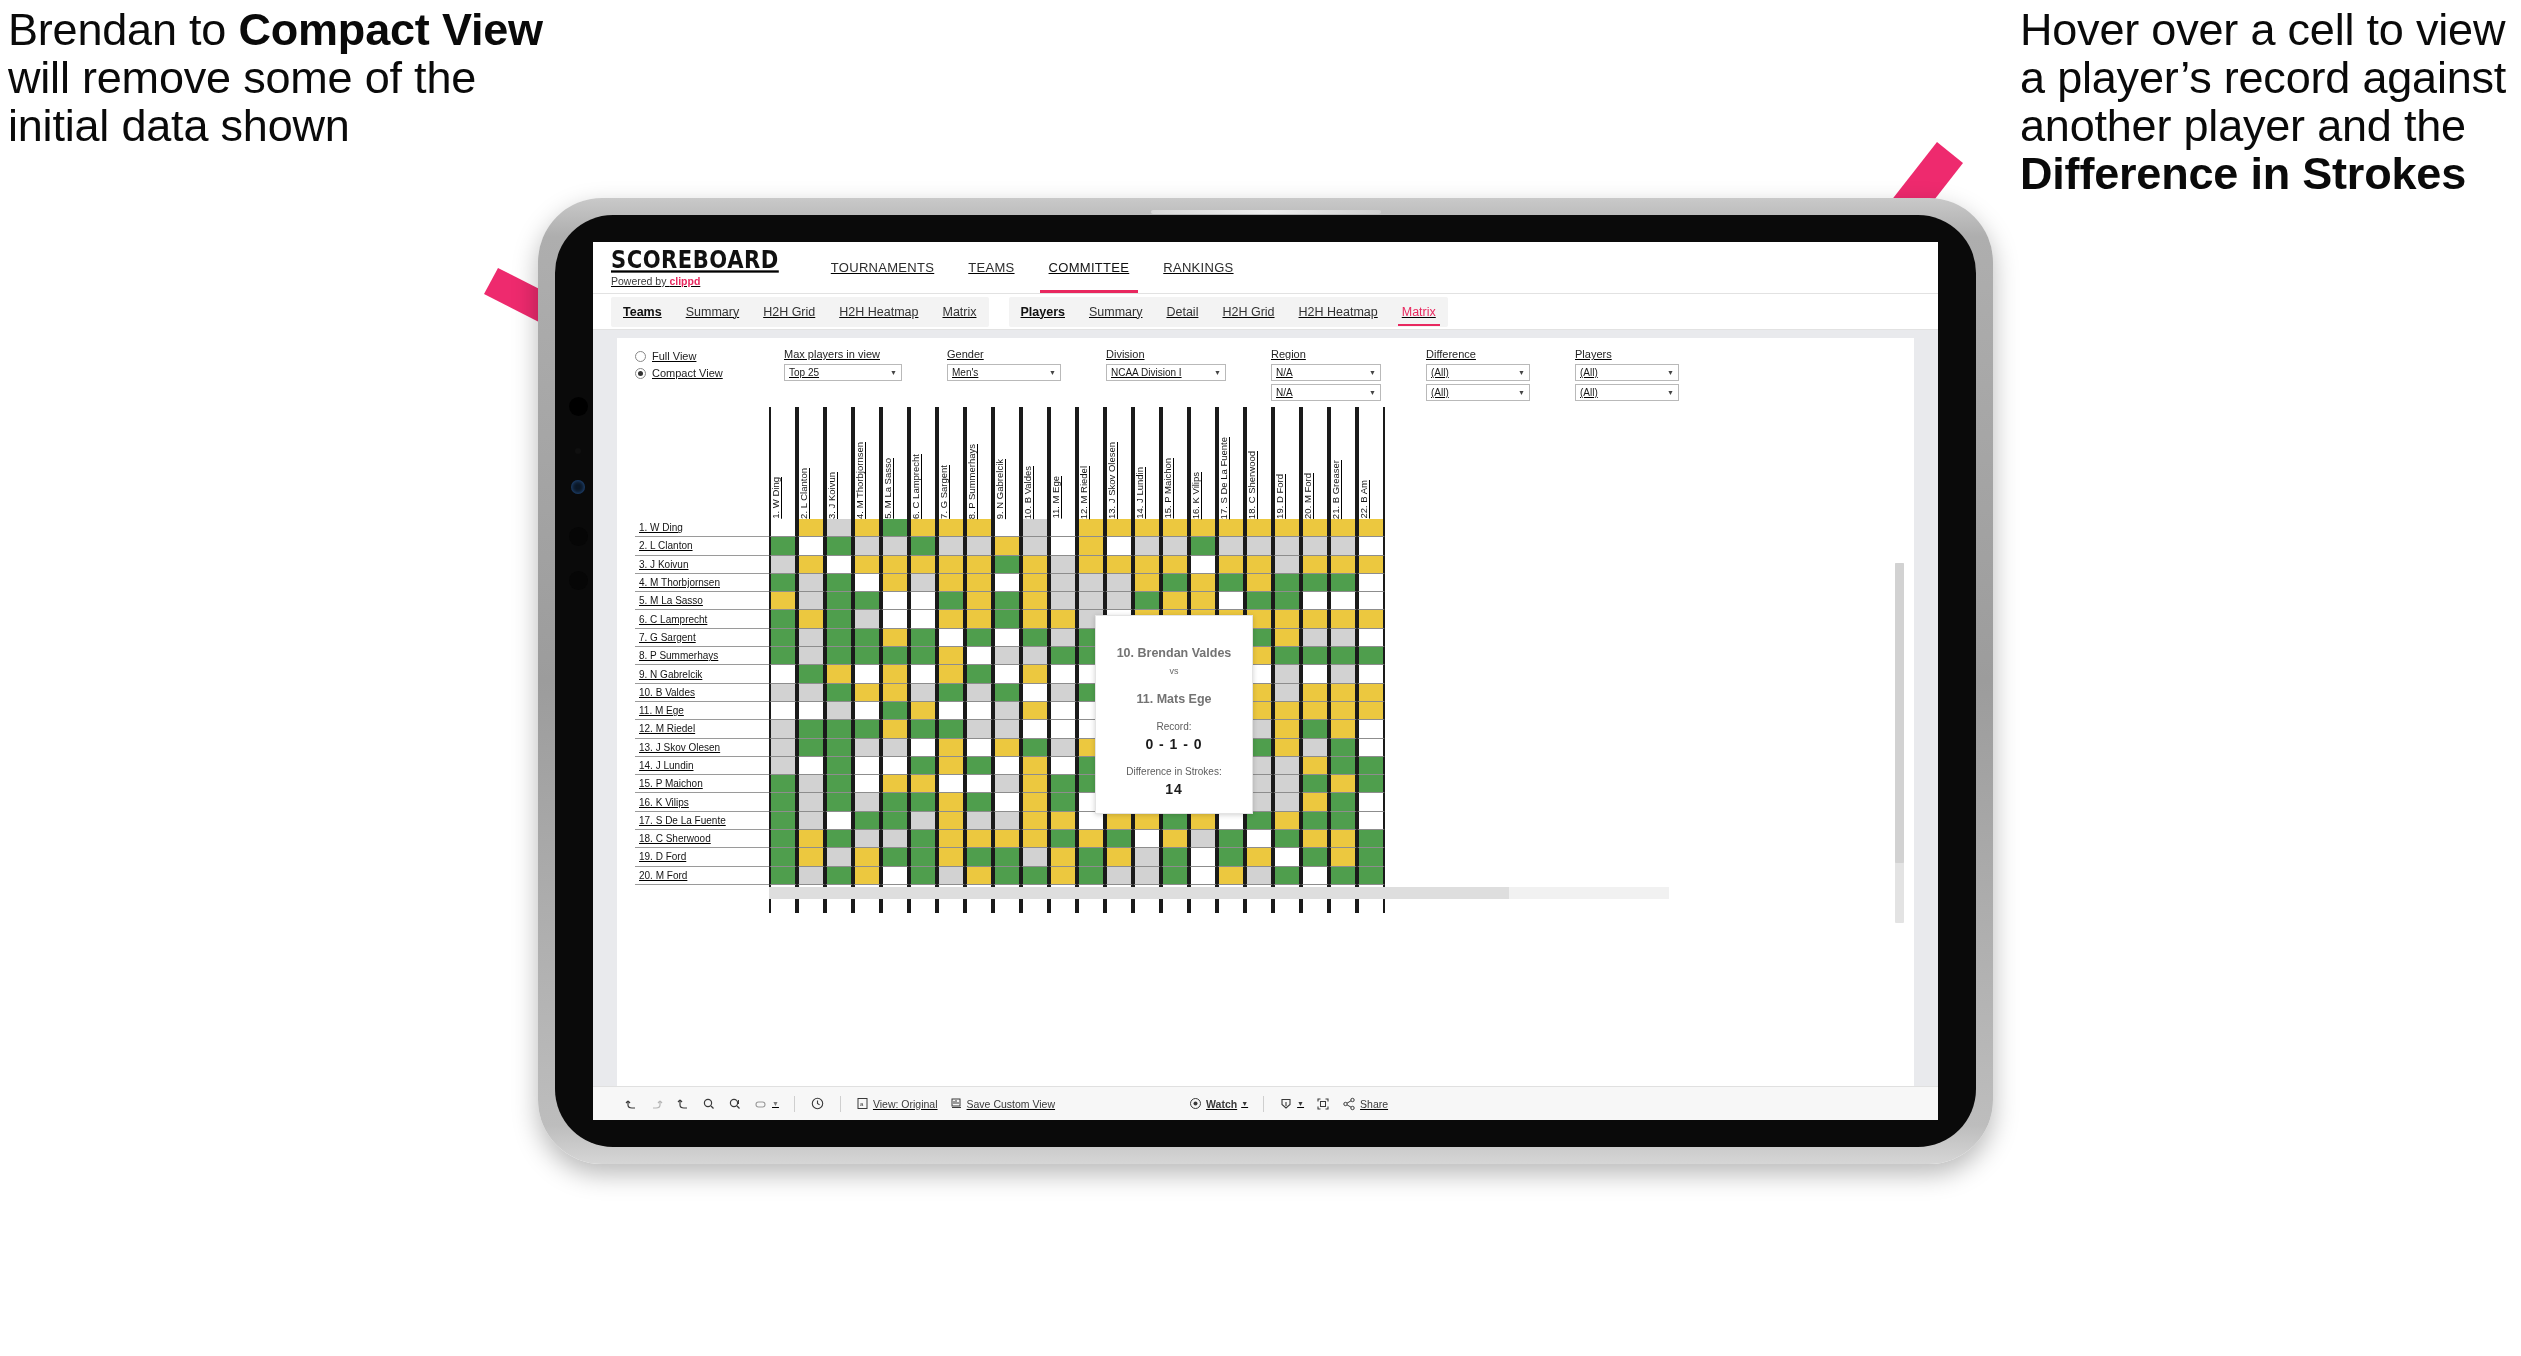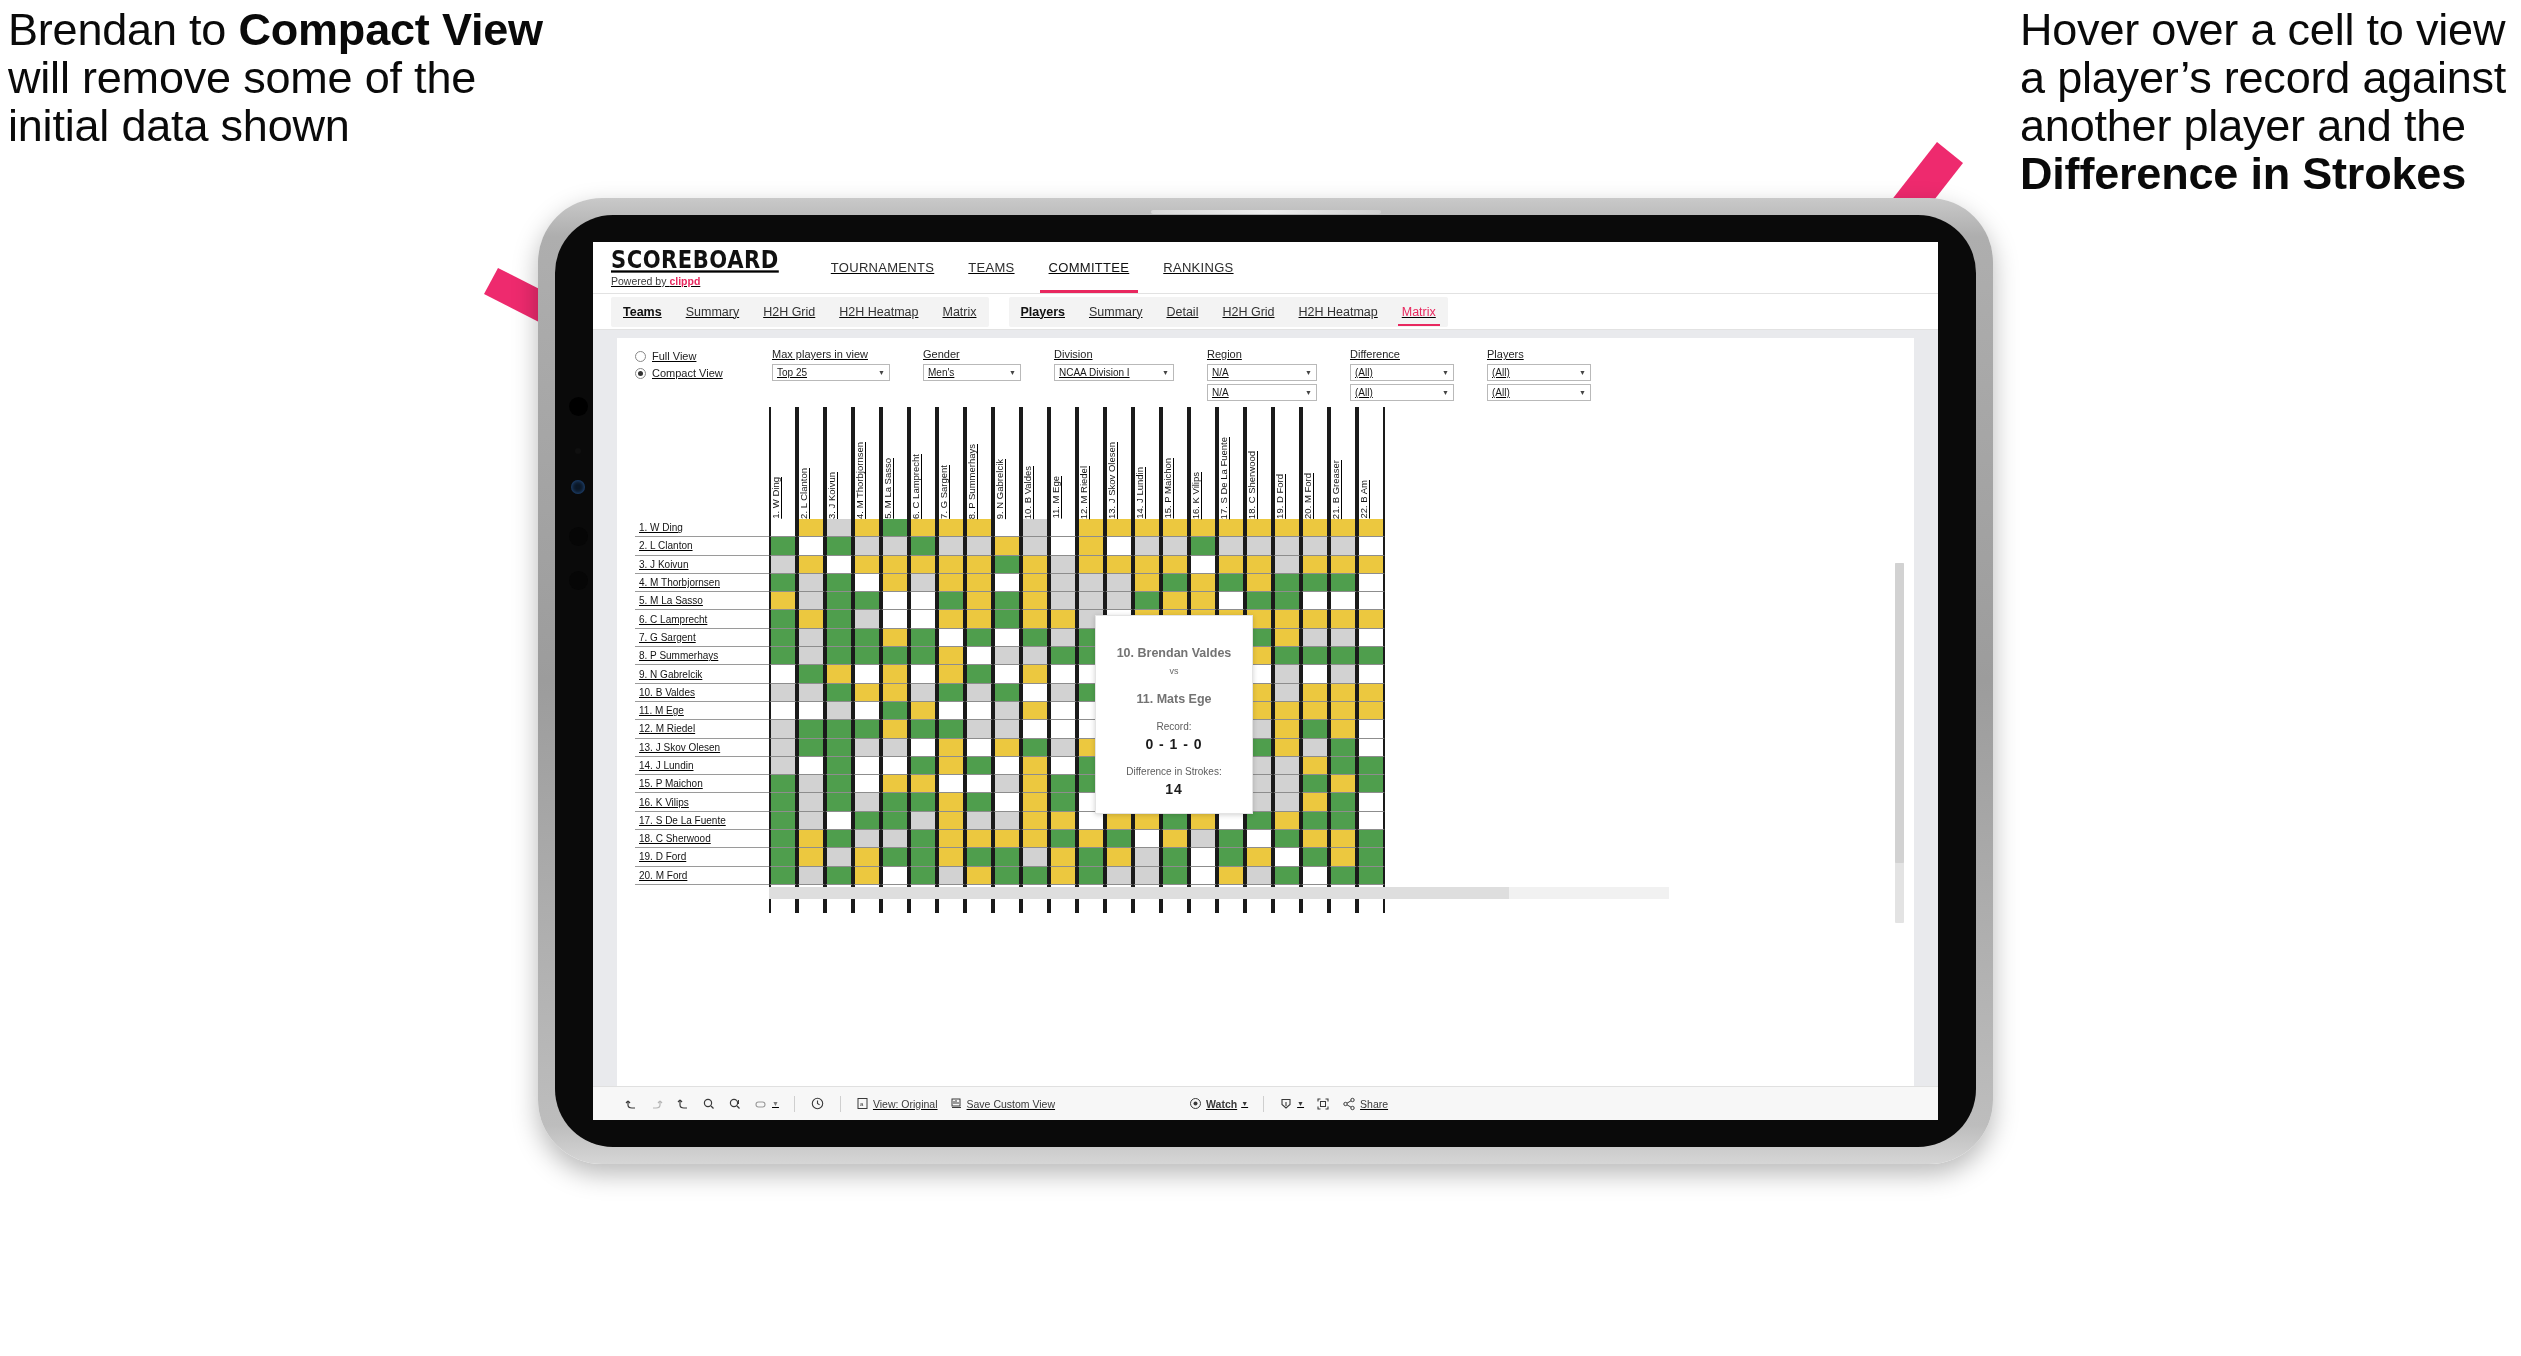"Full View" #filters { gap: 0px -> 12px }
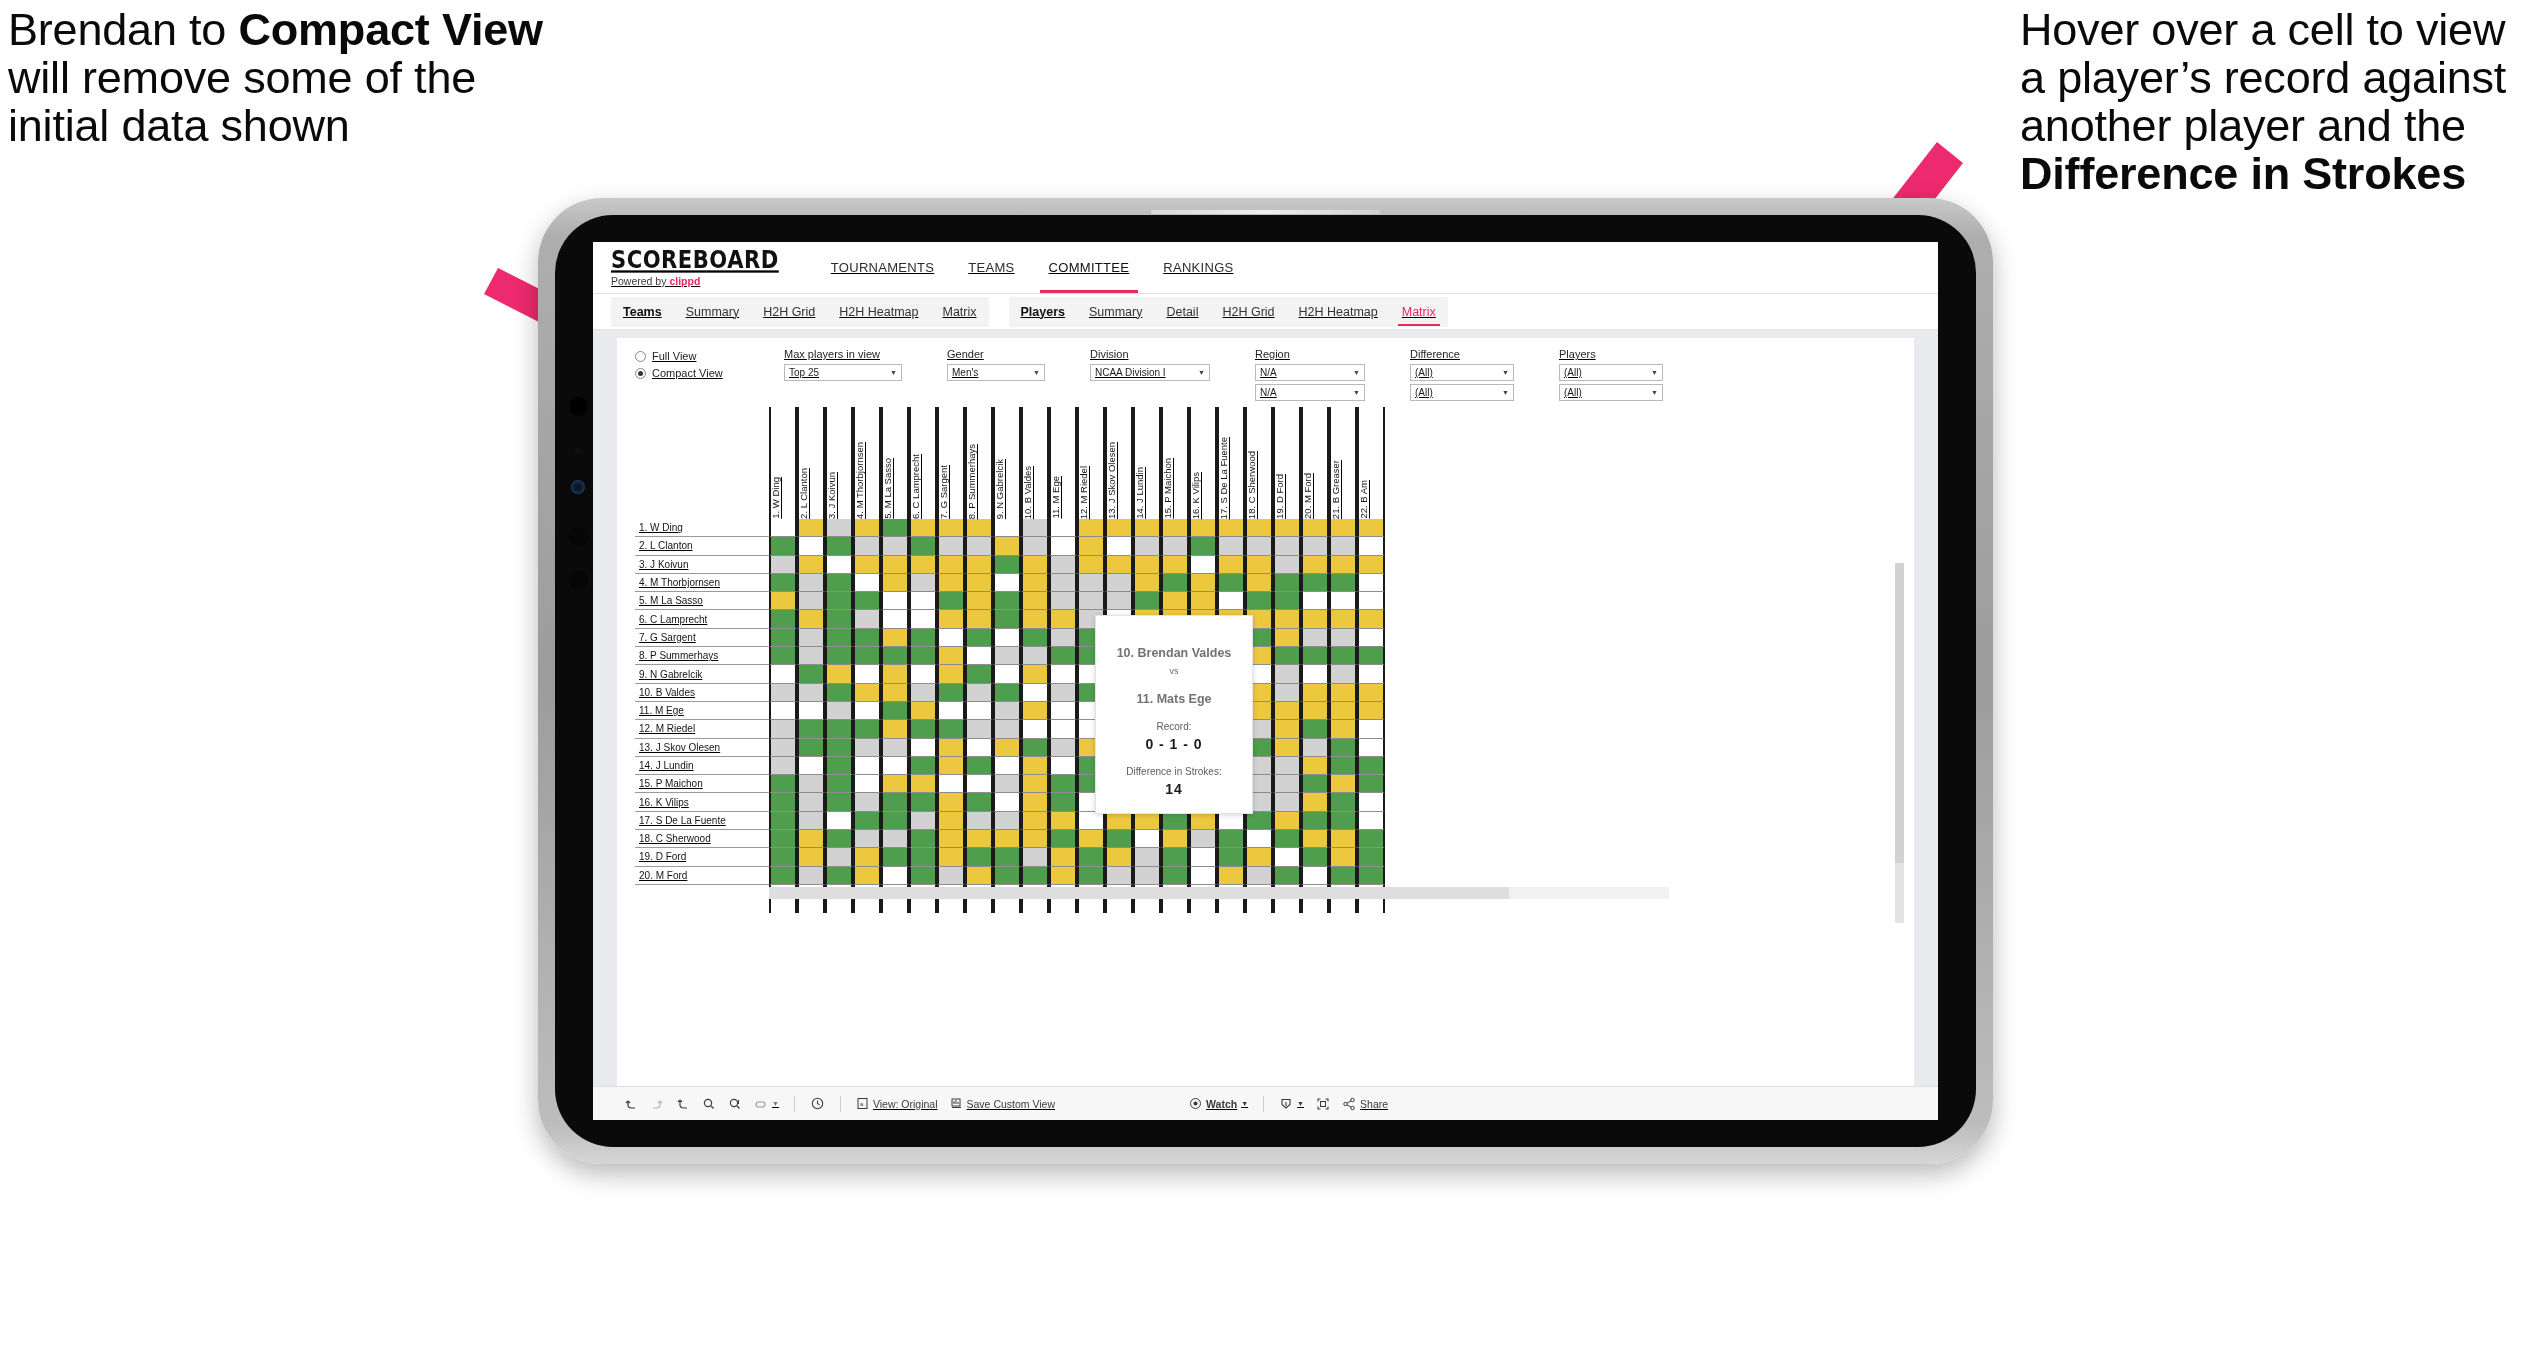"Men's" .w-gender { width: 98px -> 114px }
